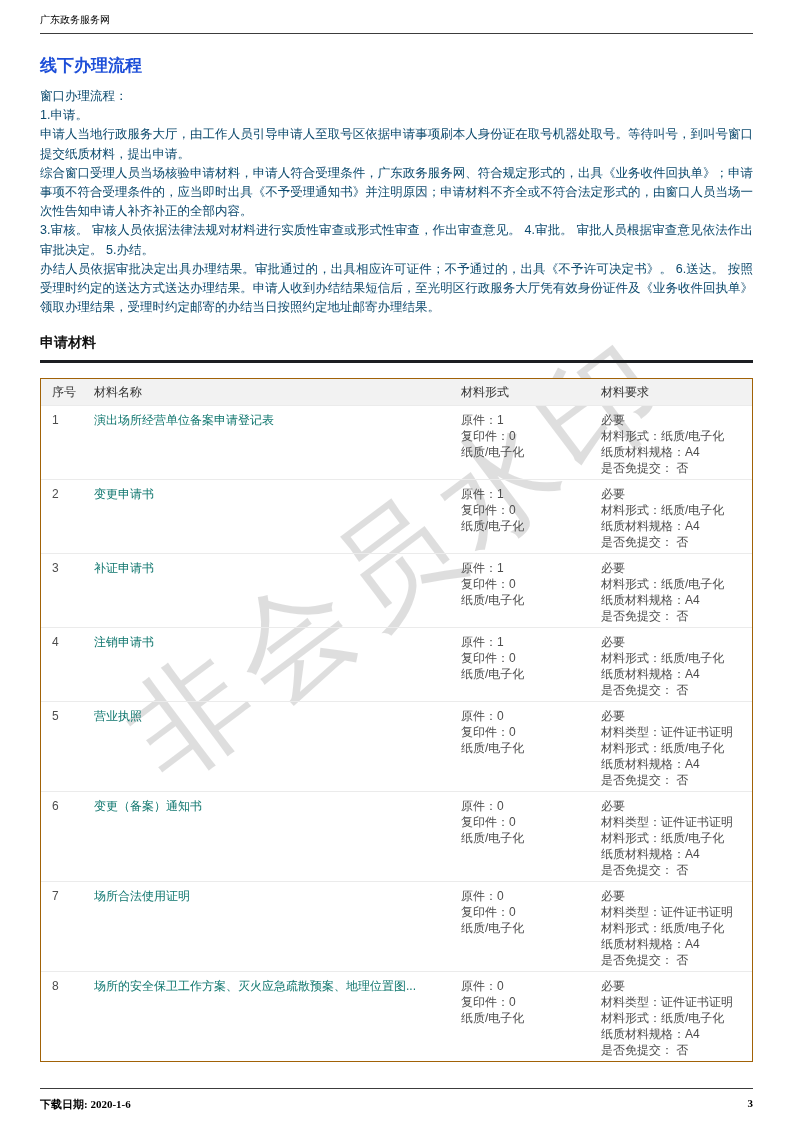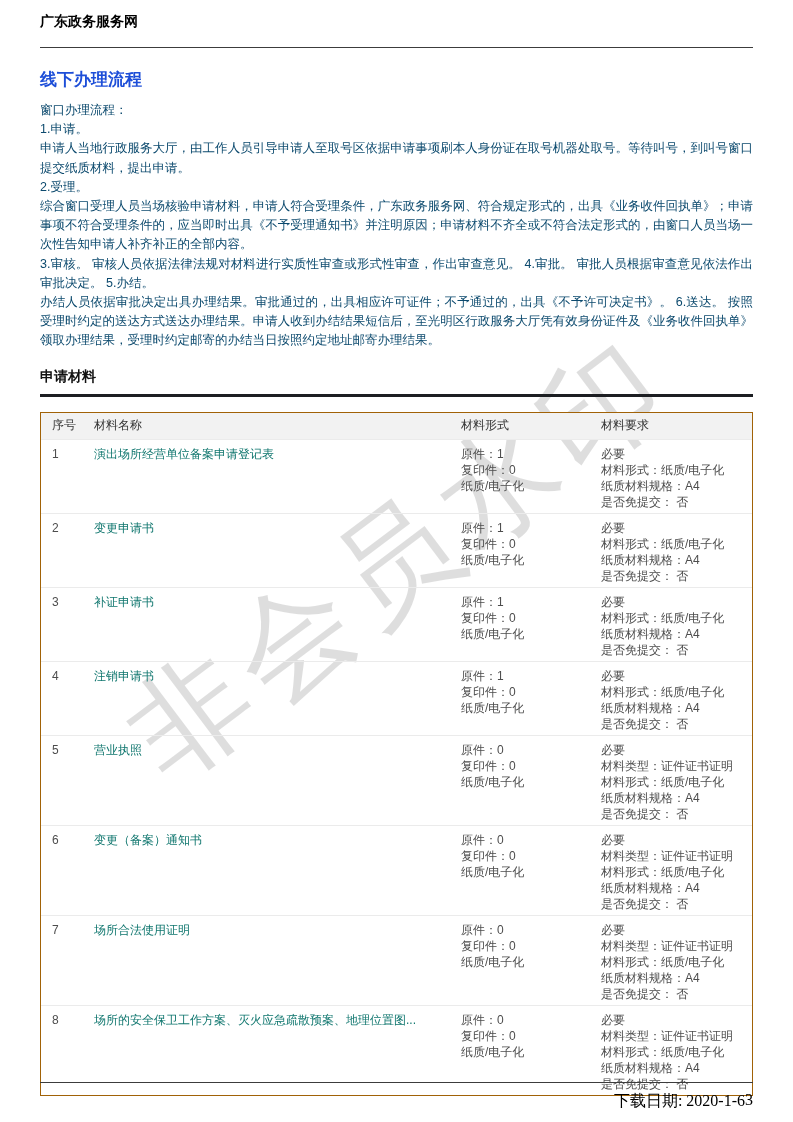"广东政务服务网" .site-header { font-size: 14px -> 10px; font-weight: bold -> normal; padding-bottom: 16px -> 6px }
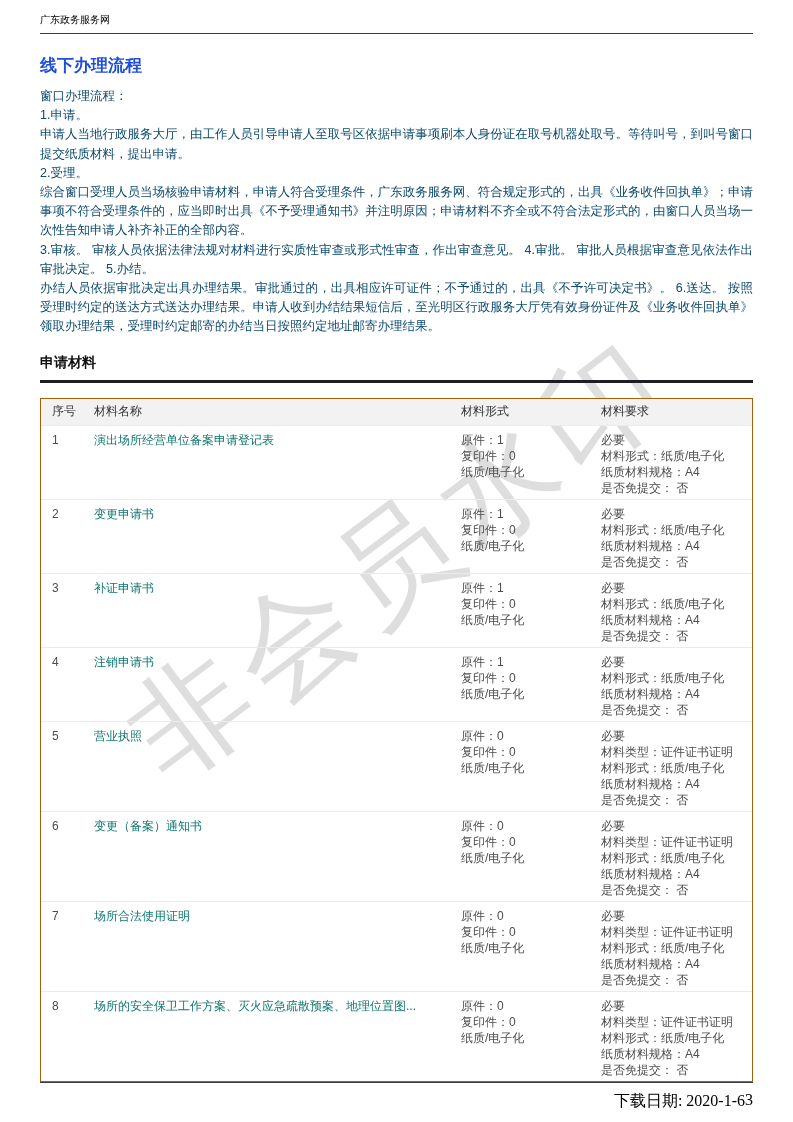"2.受理。" p { html: <p>2.受理。</p> -> none }
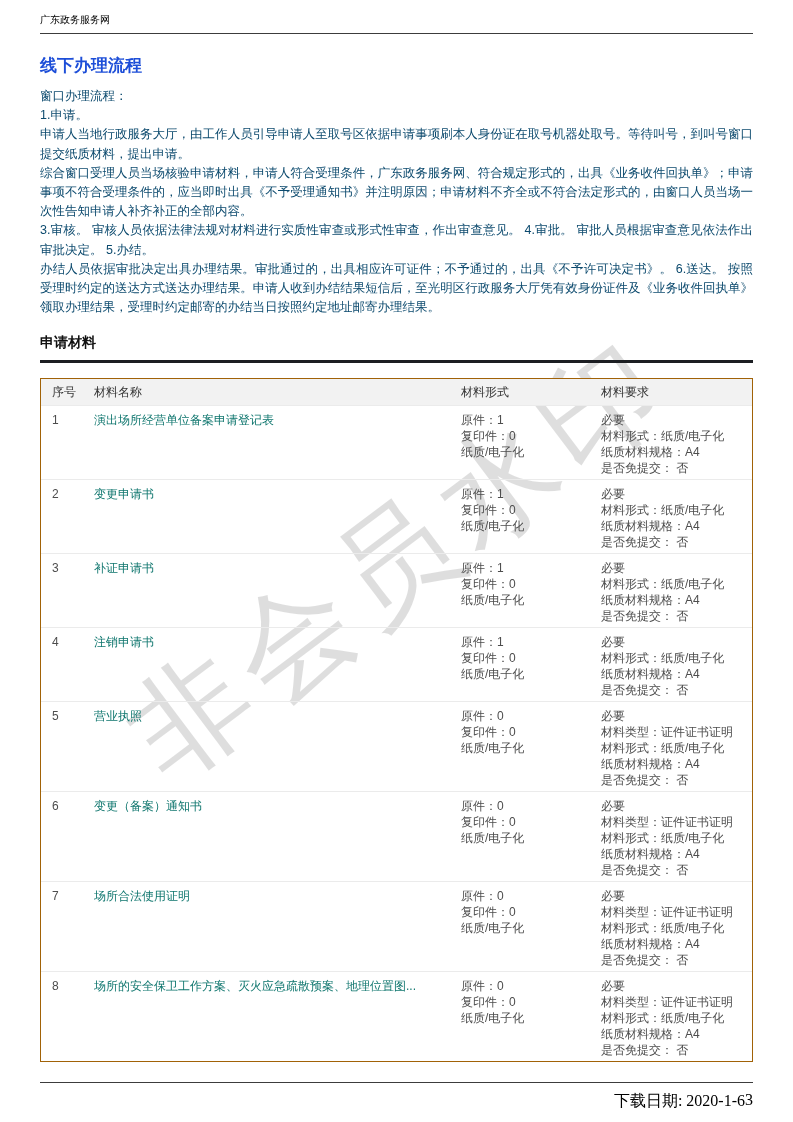"下载日期: 2020-1-6" .footer { font-size: 16px -> 11px; font-weight: normal -> bold; justify-content: flex-end -> space-between }
